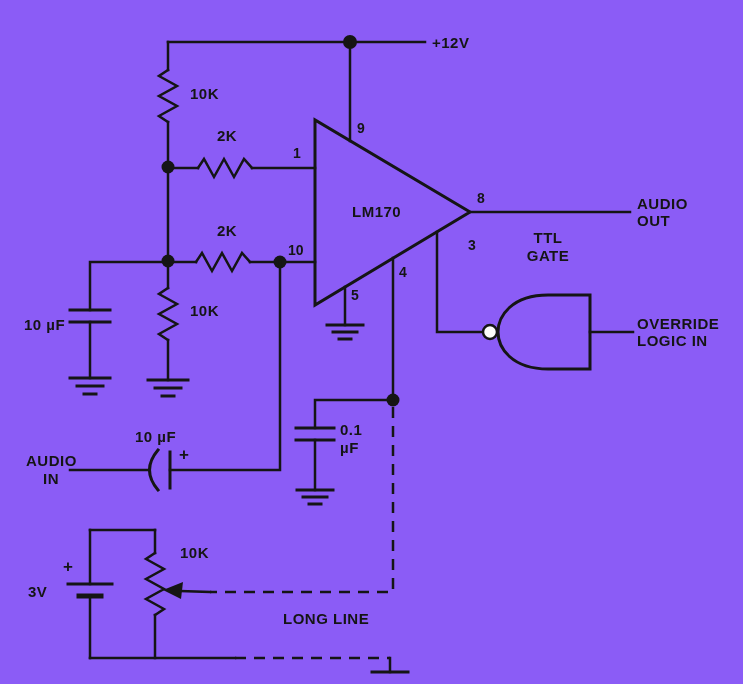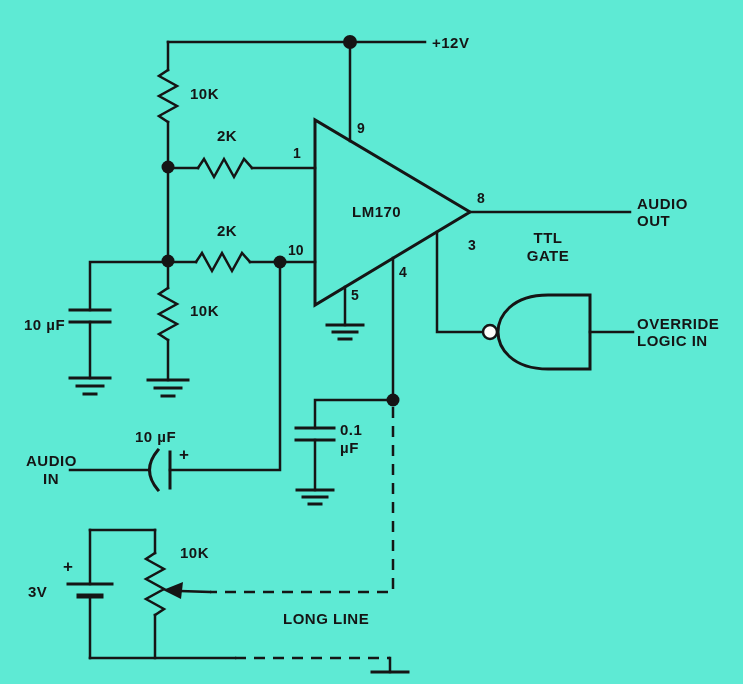"+12V" .page { background: #5eead4 -> #8b5cf6 }
